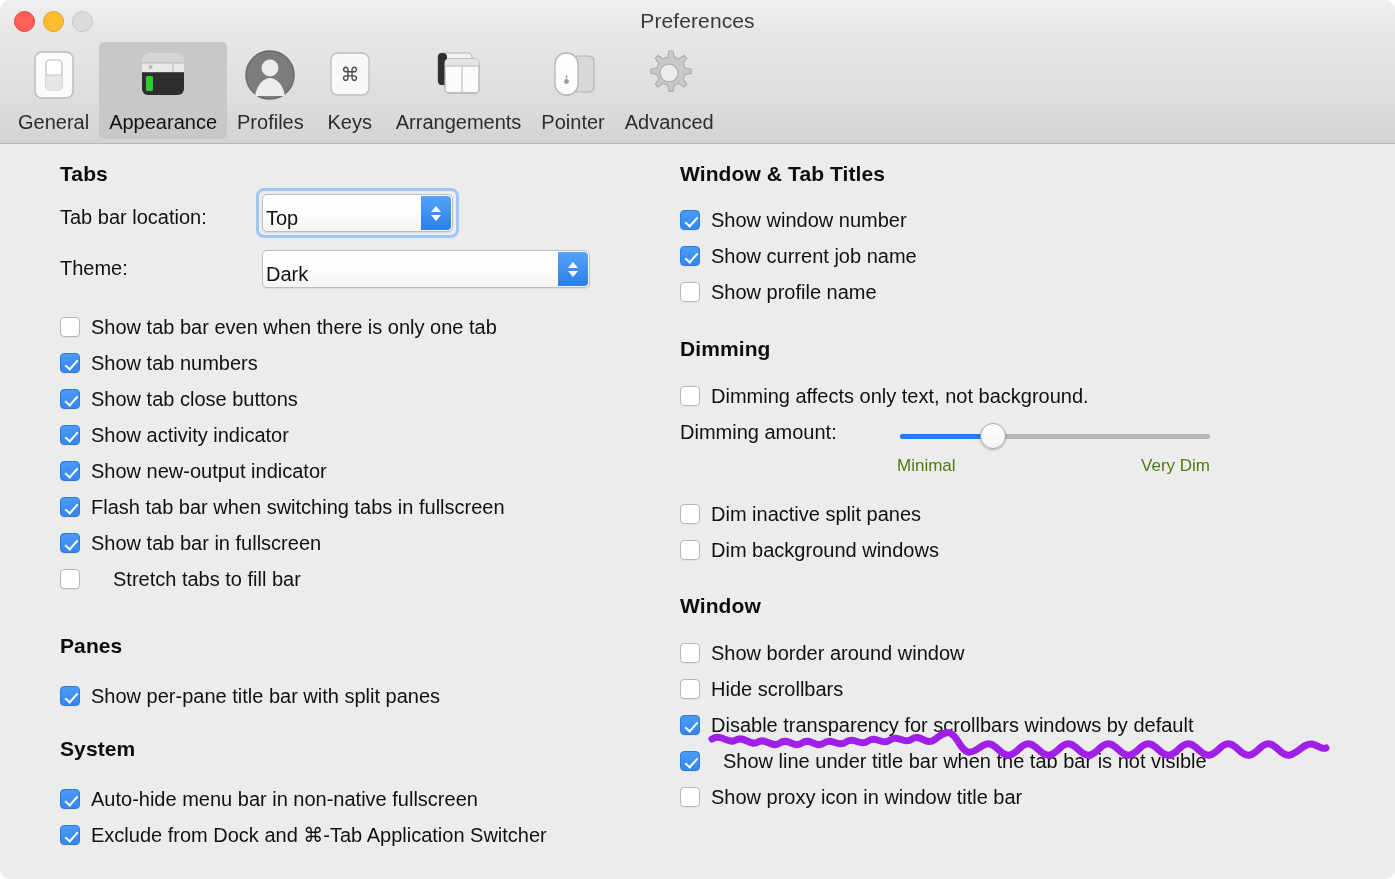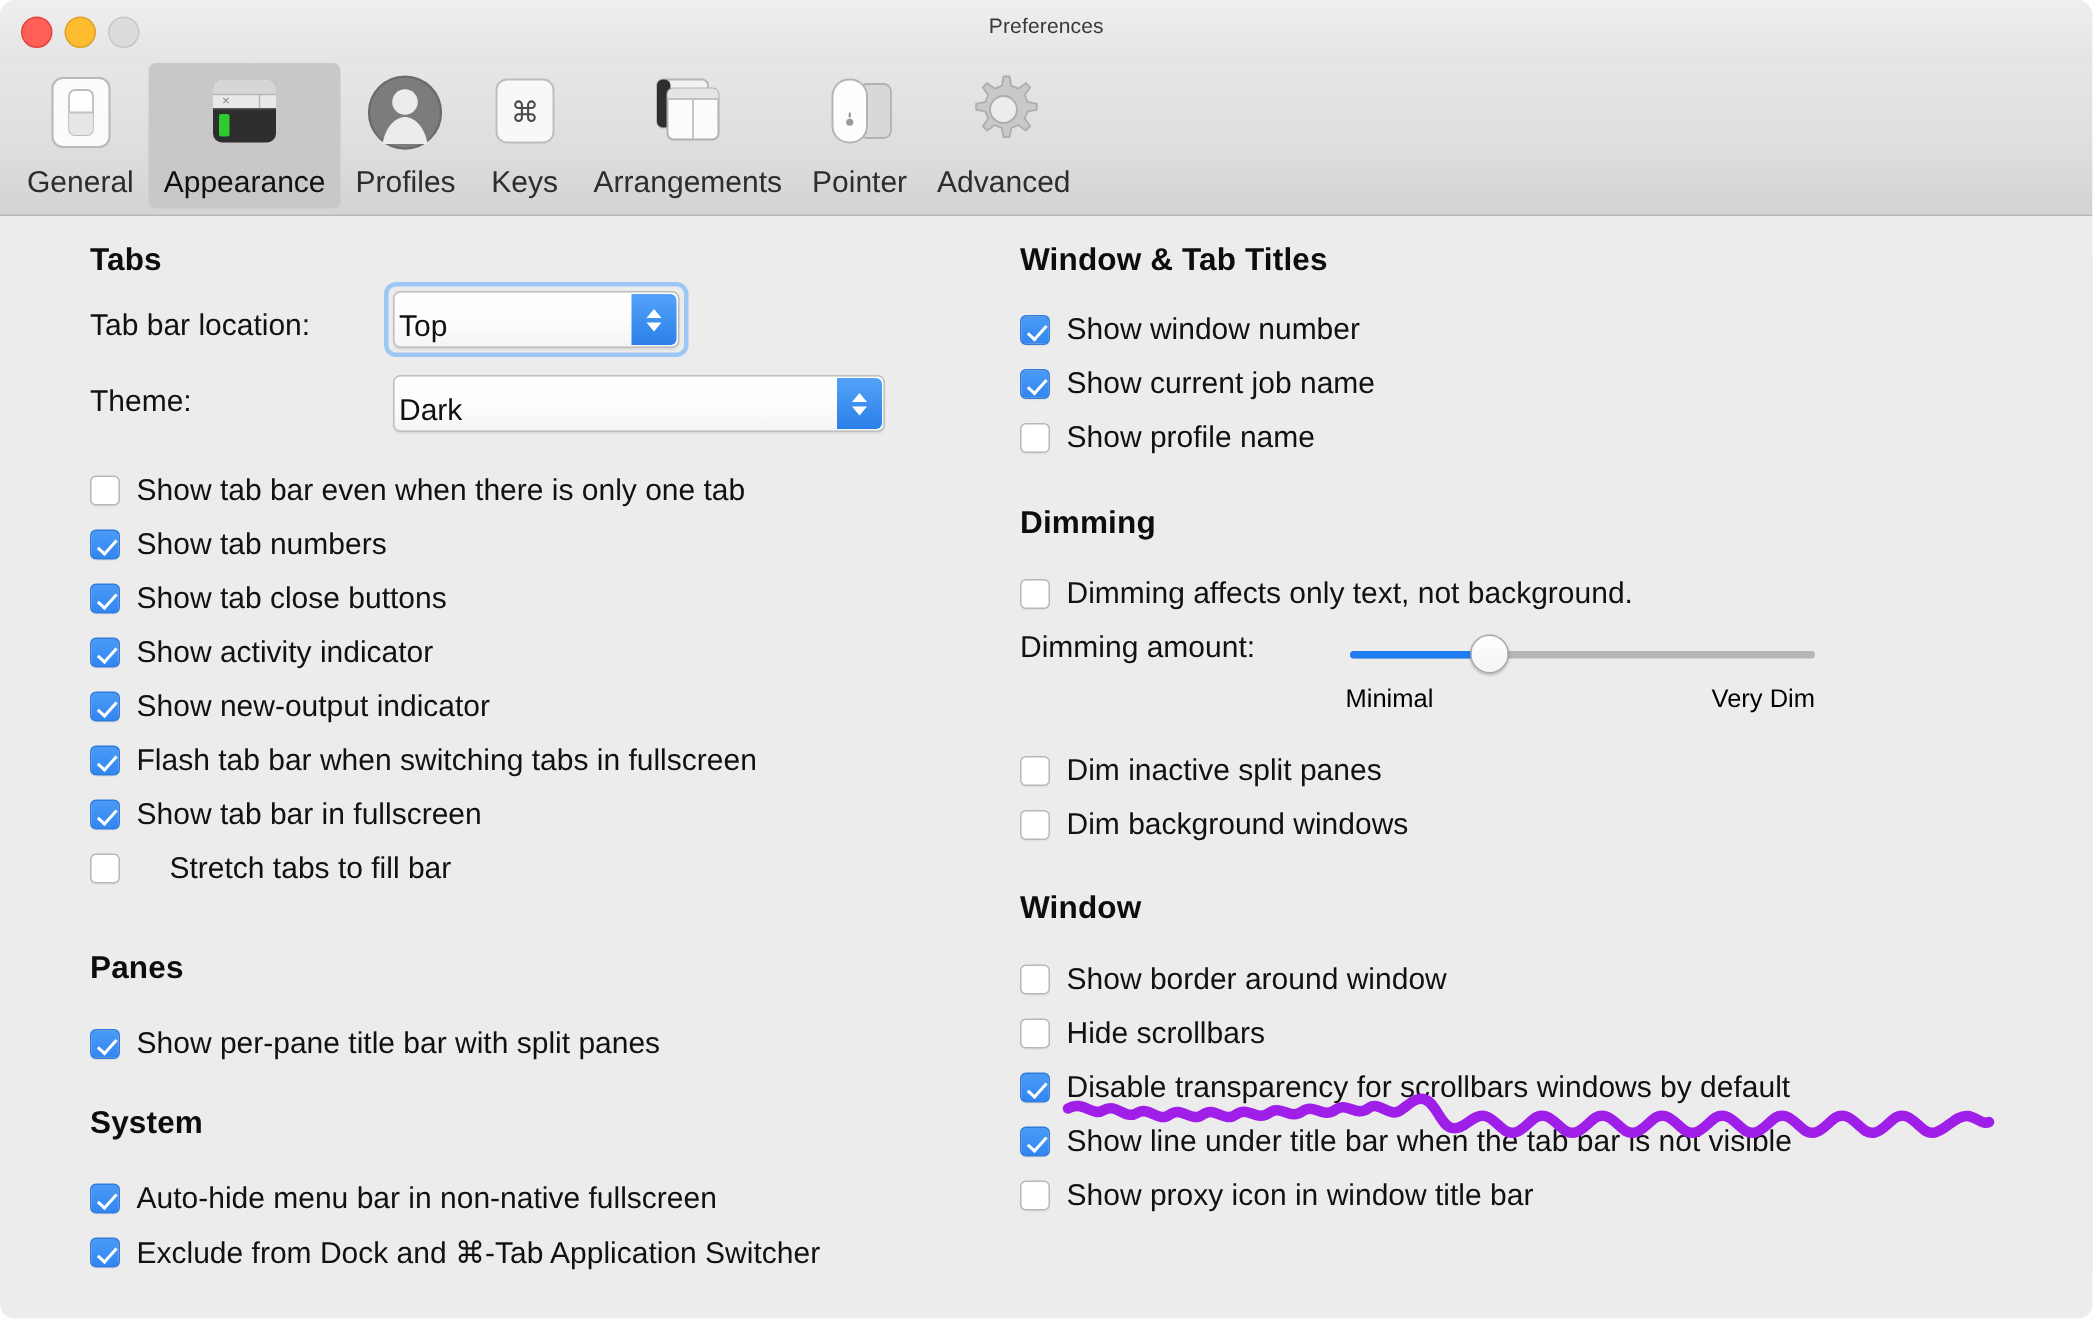"Preferences" #window-title { font-size: 14px -> 21px }
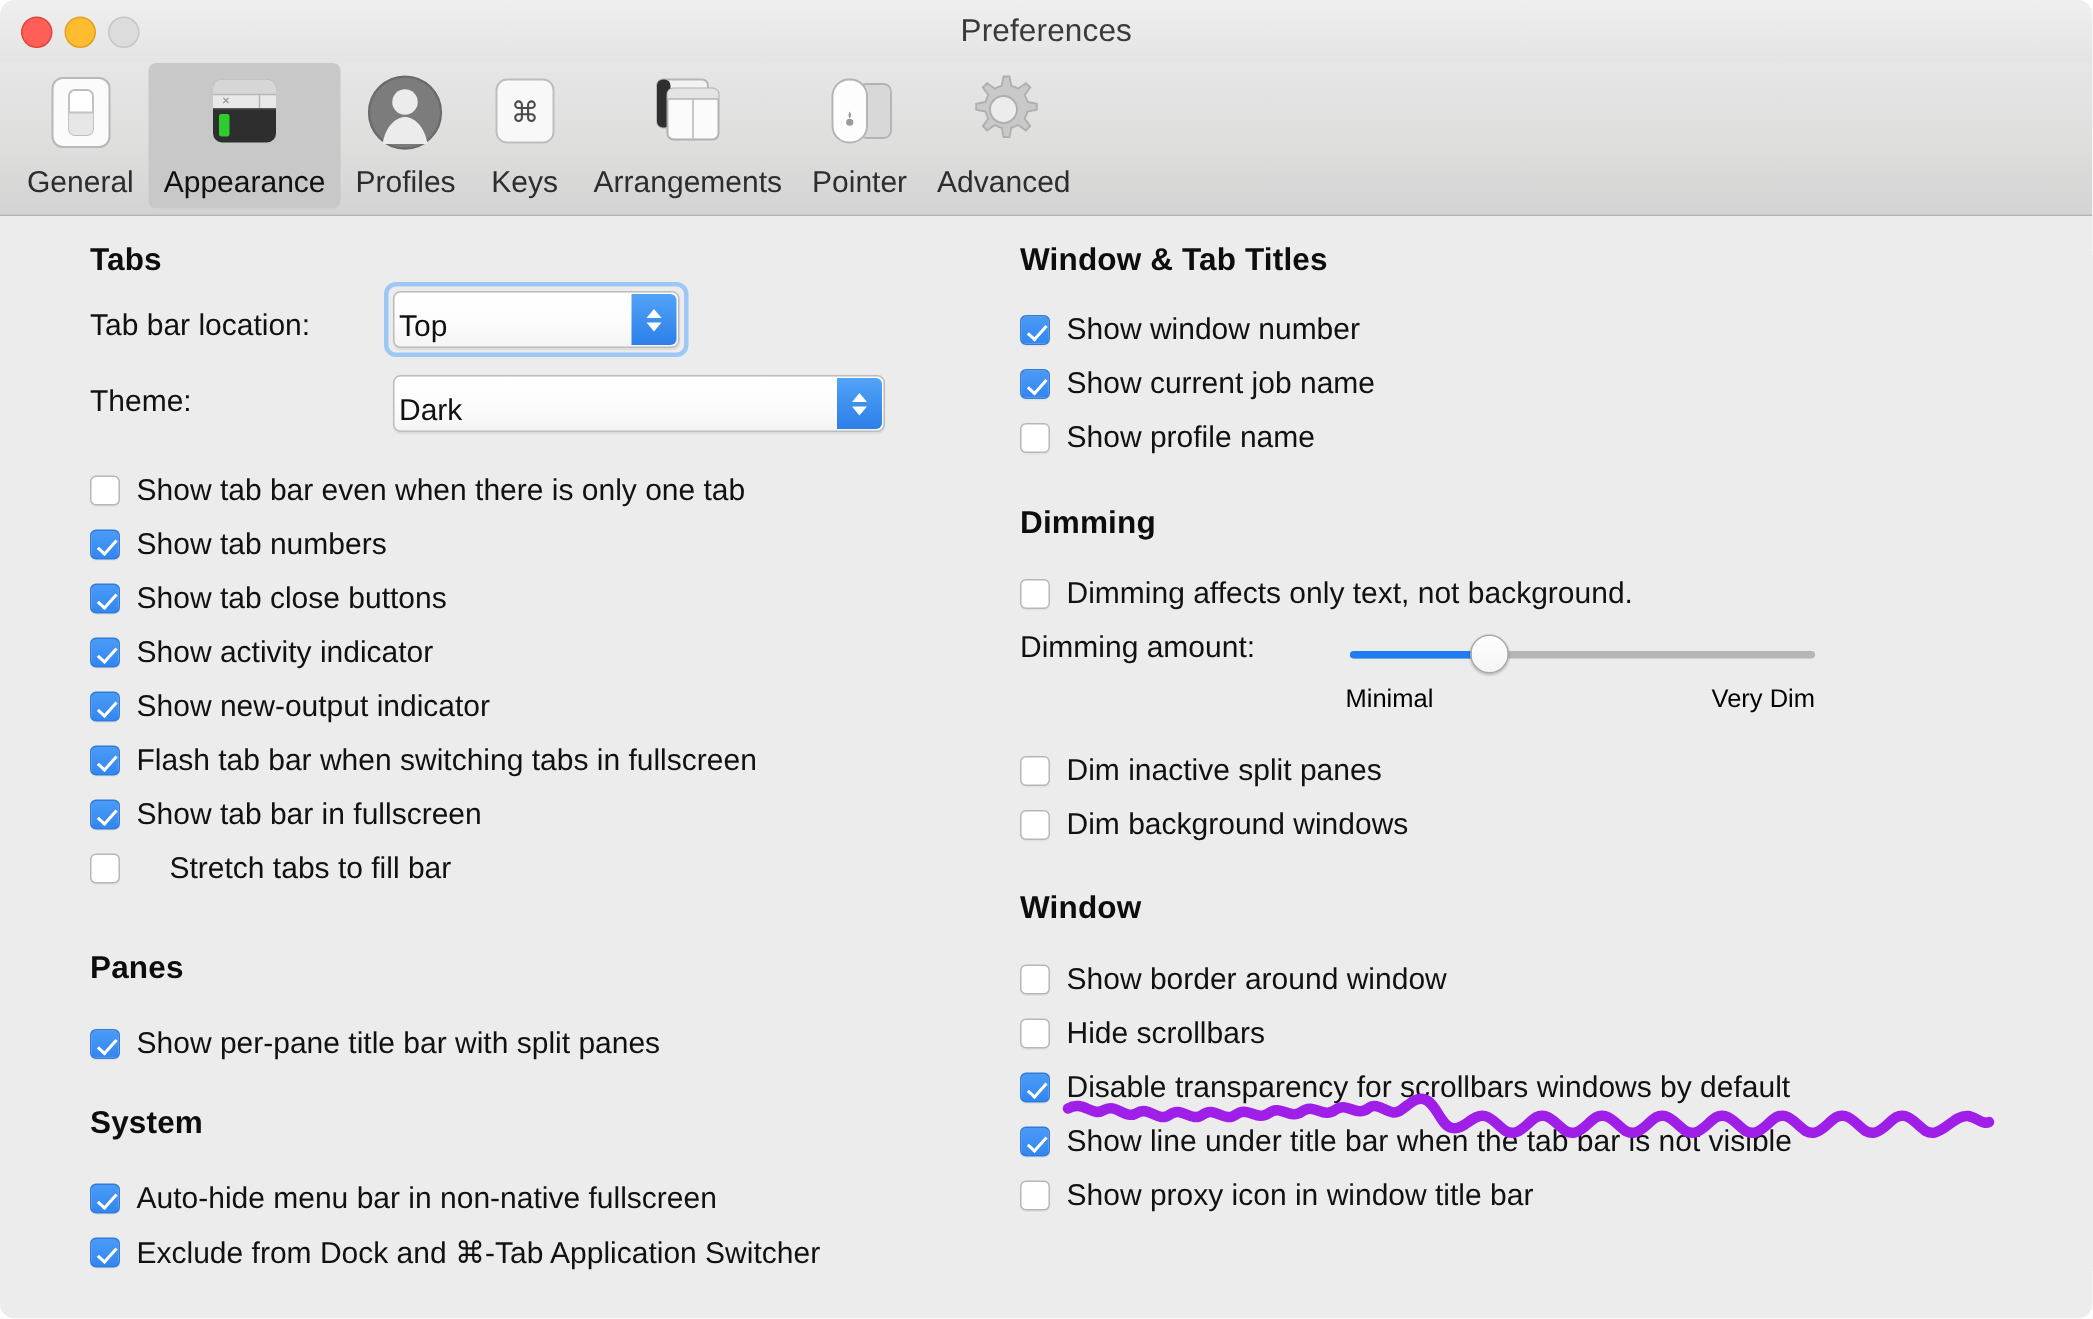"Minimal" .stick { color: #000000 -> #4d7c0f }
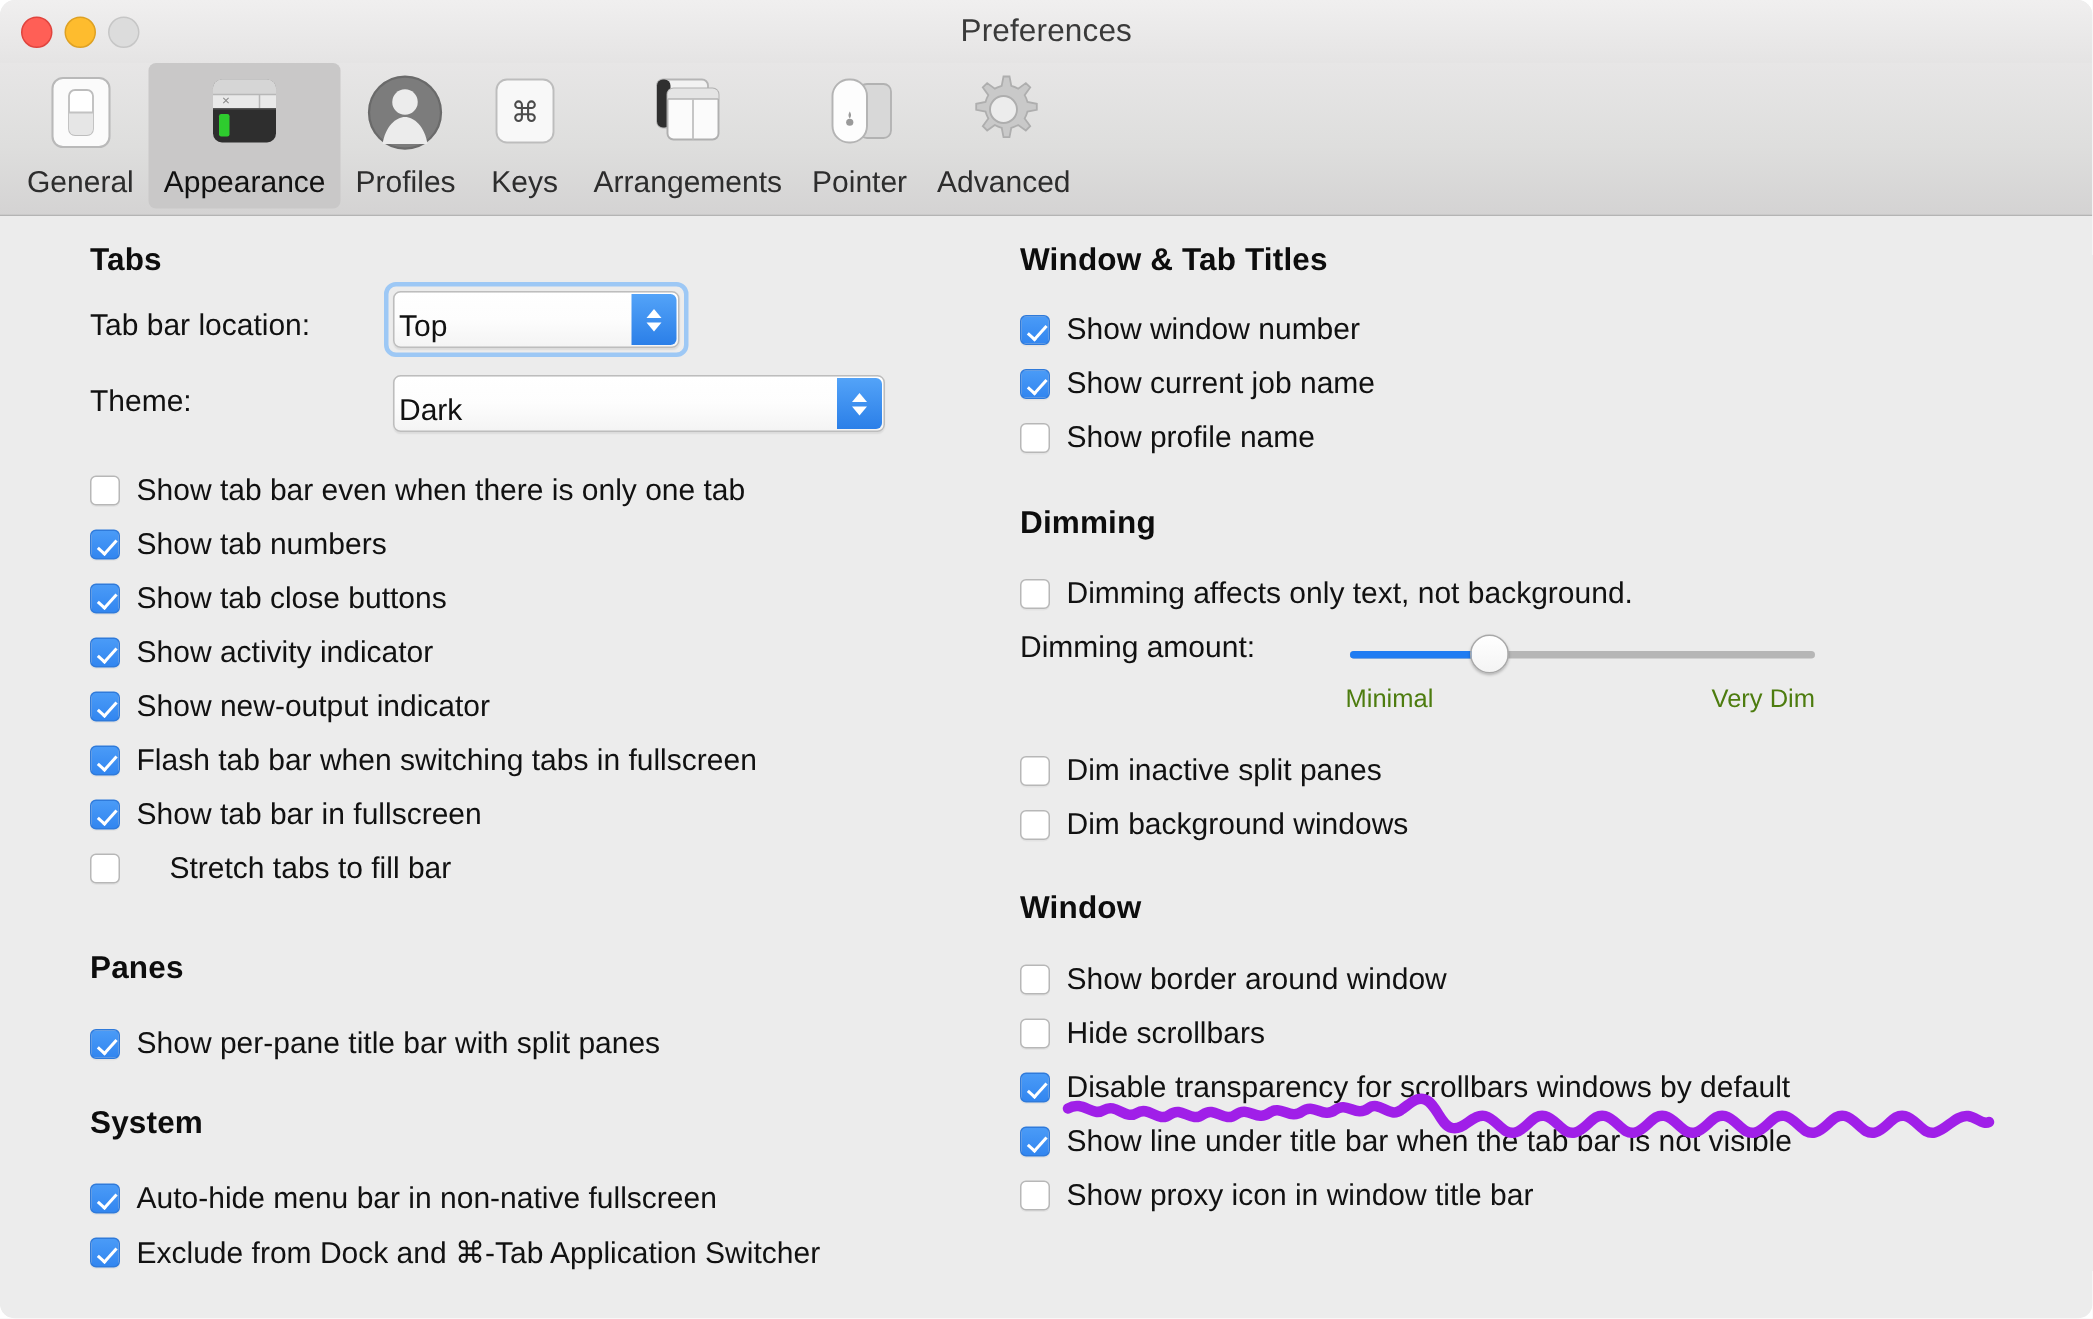"Show line under title bar" div.cb-row { gap: none -> 12px }
